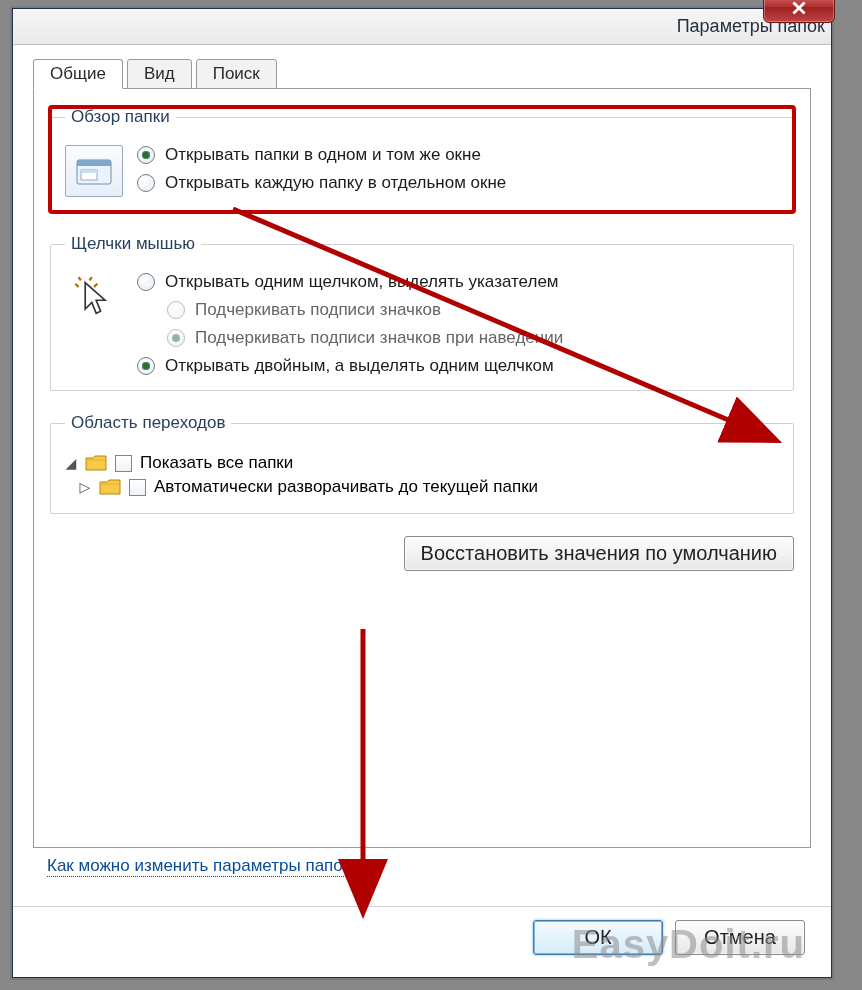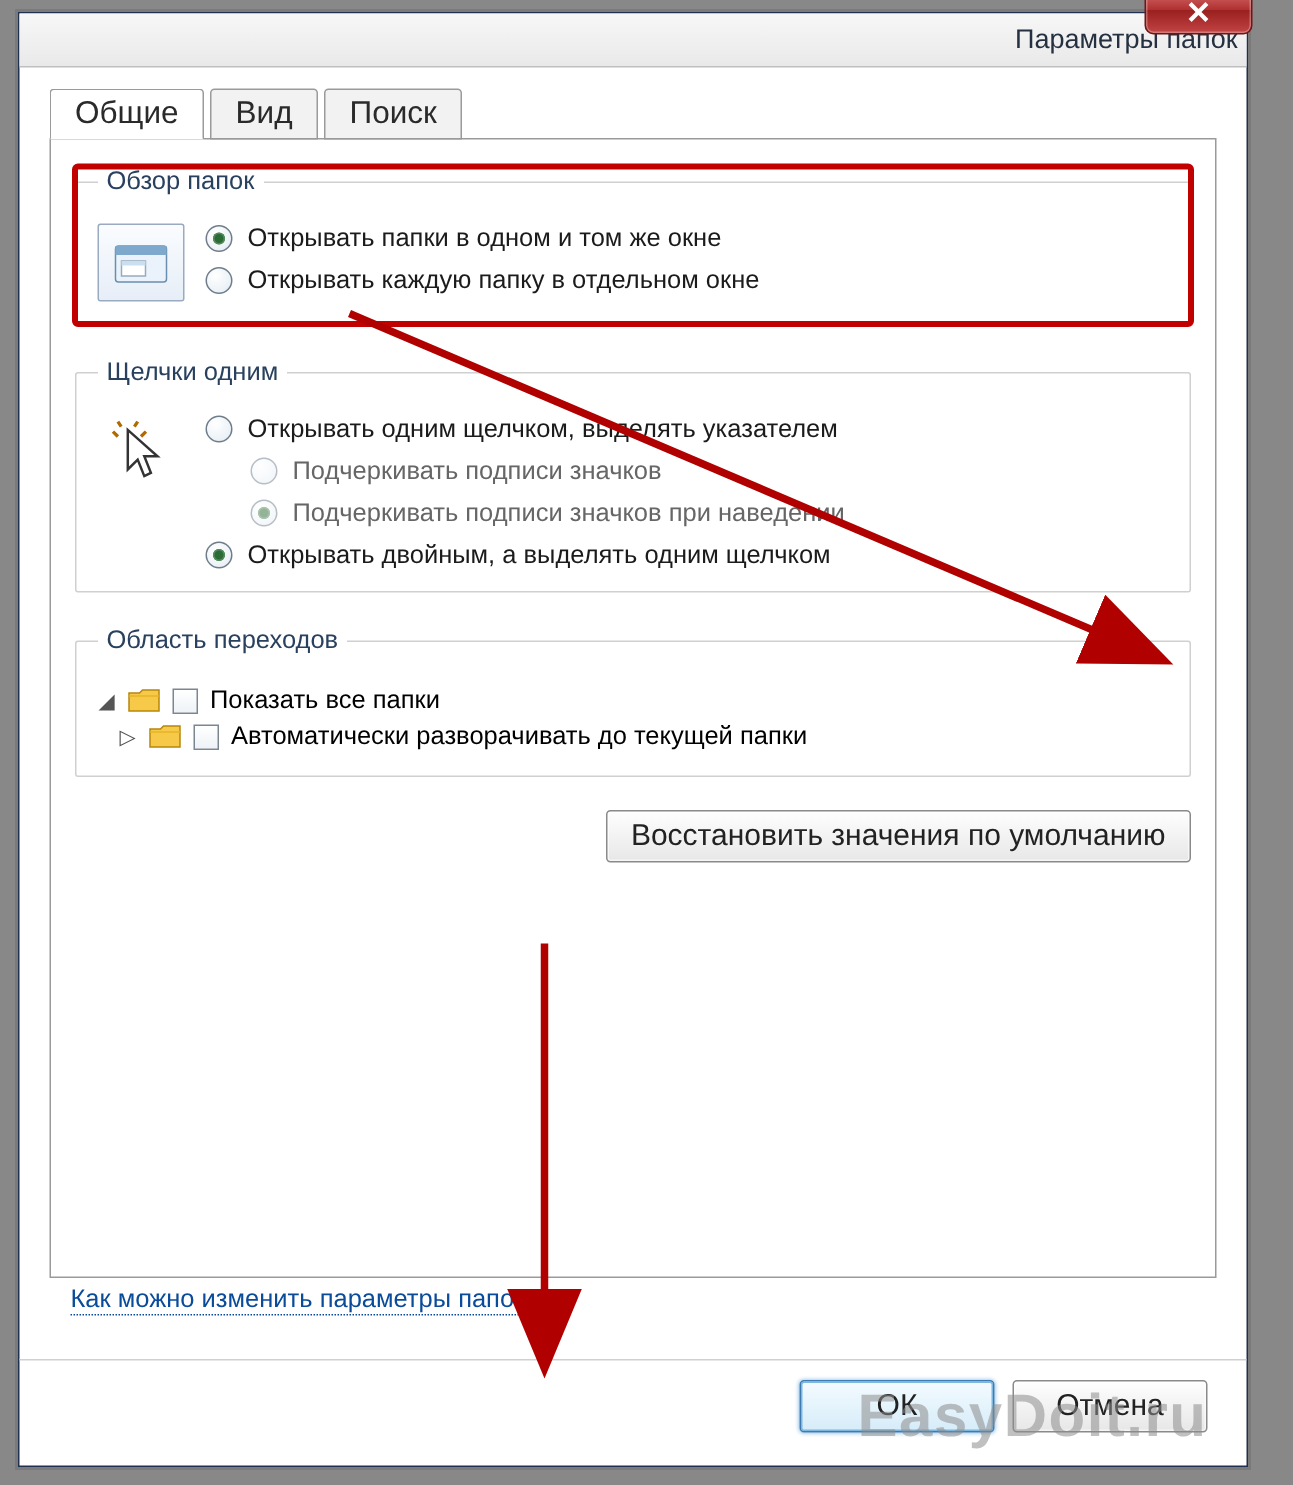"Общие" .tab { font-size: 21px -> 17px }
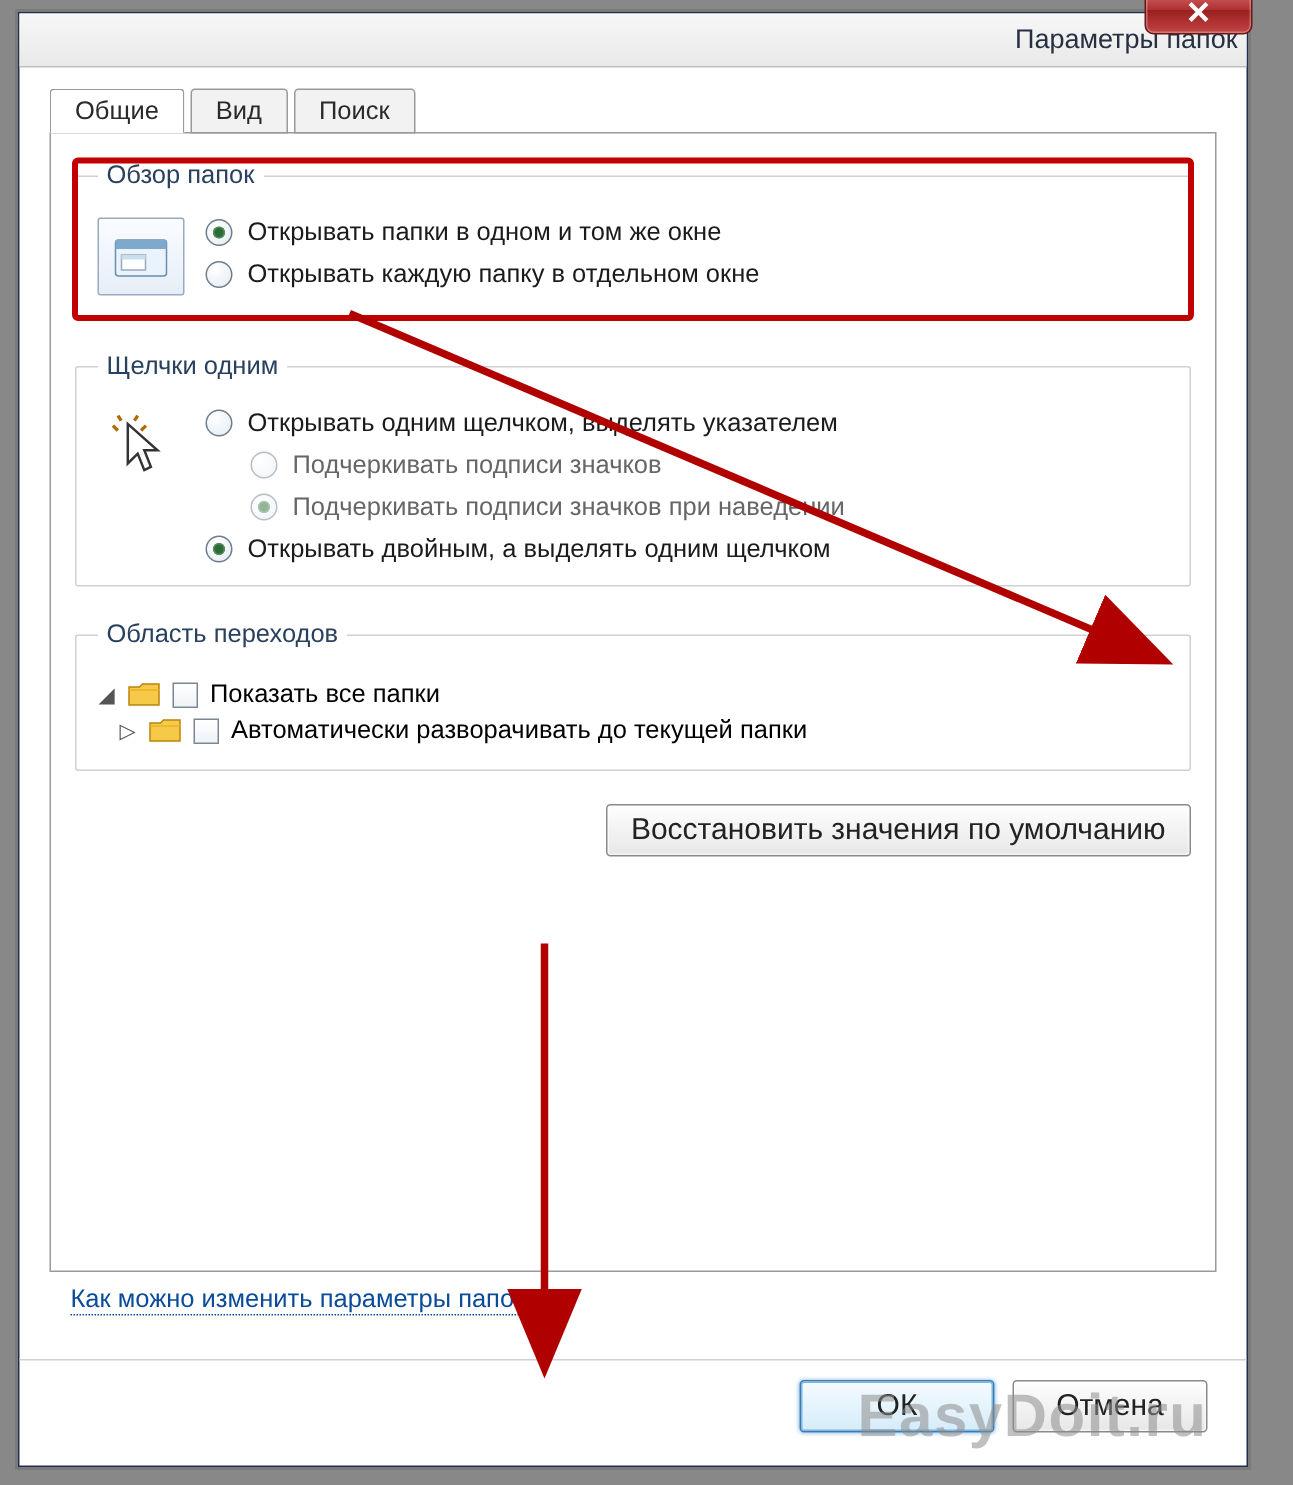"Обзор папок" legend { text: папок -> папки }
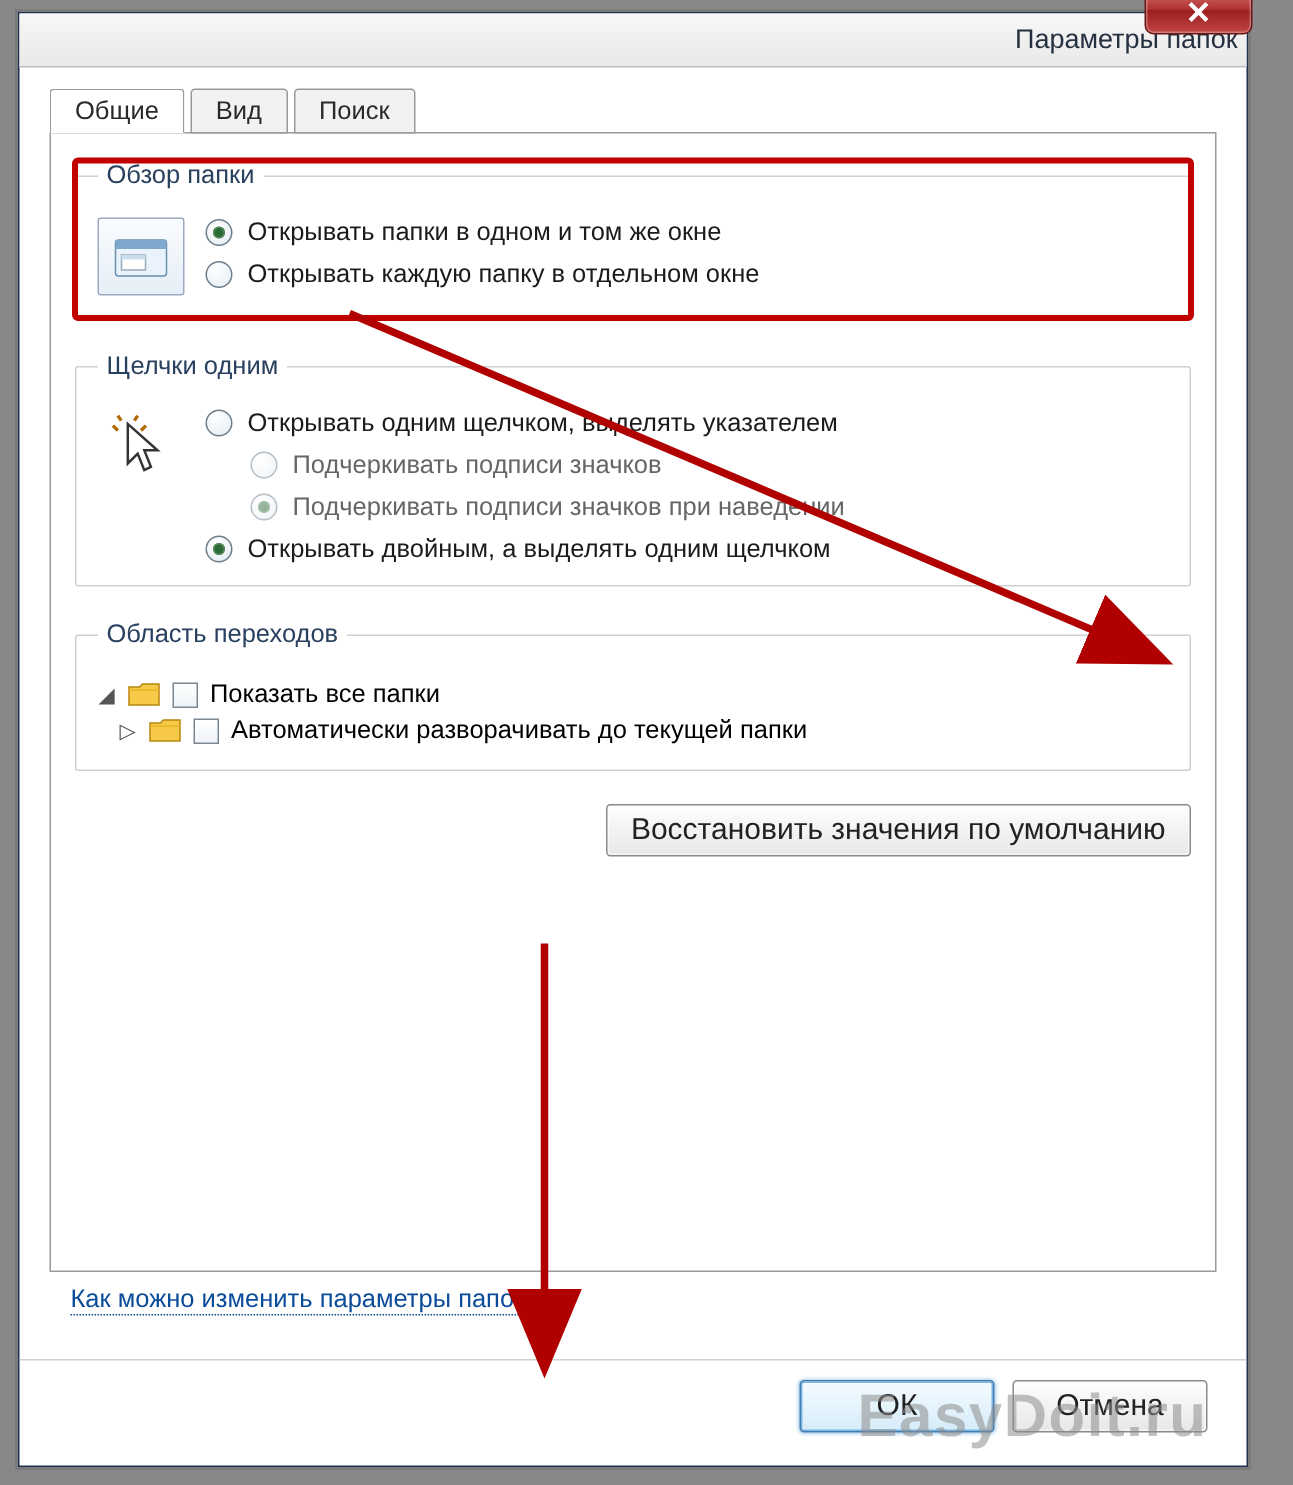"Щелчки одним" legend { text: одним -> мышью }
